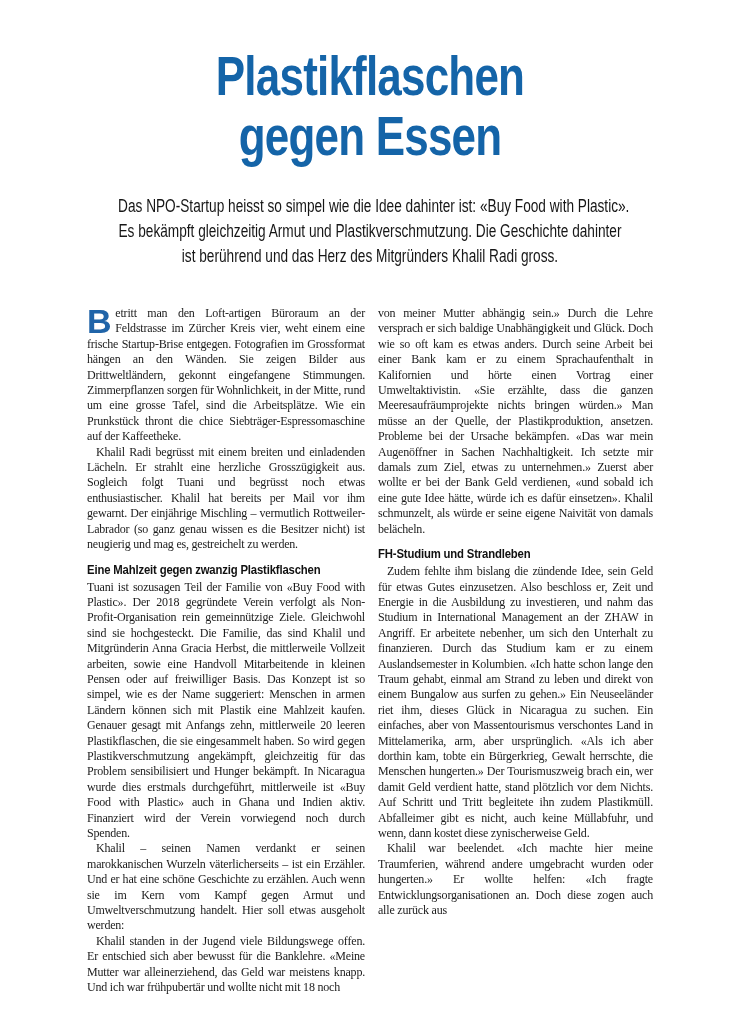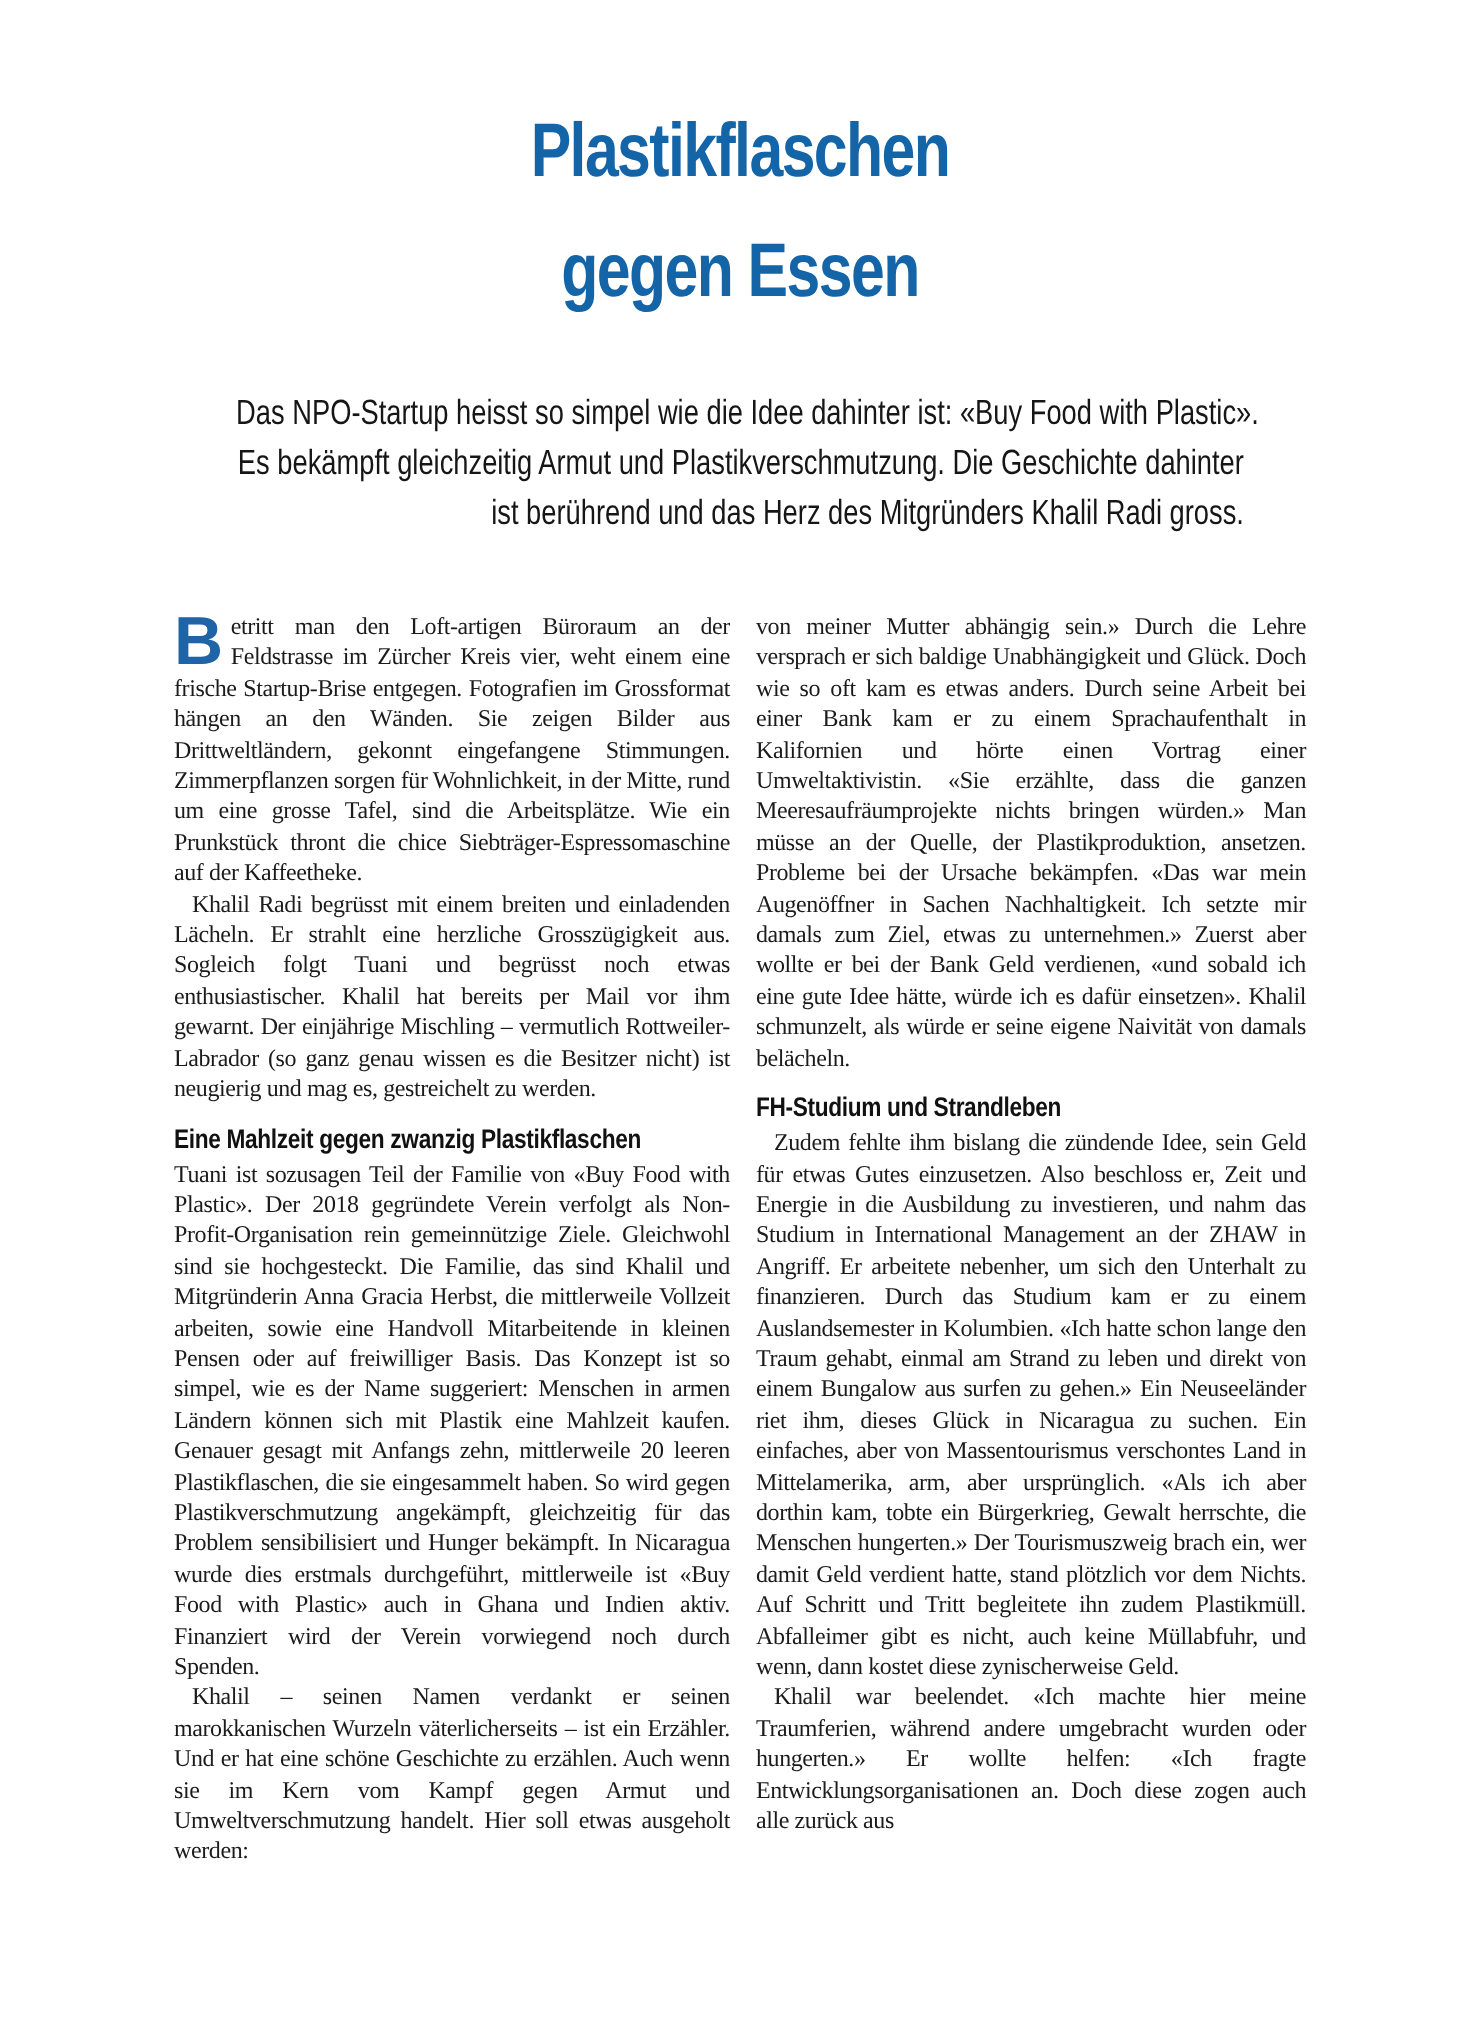"Plastikflaschen" .title { font-size: 38px -> 55px }
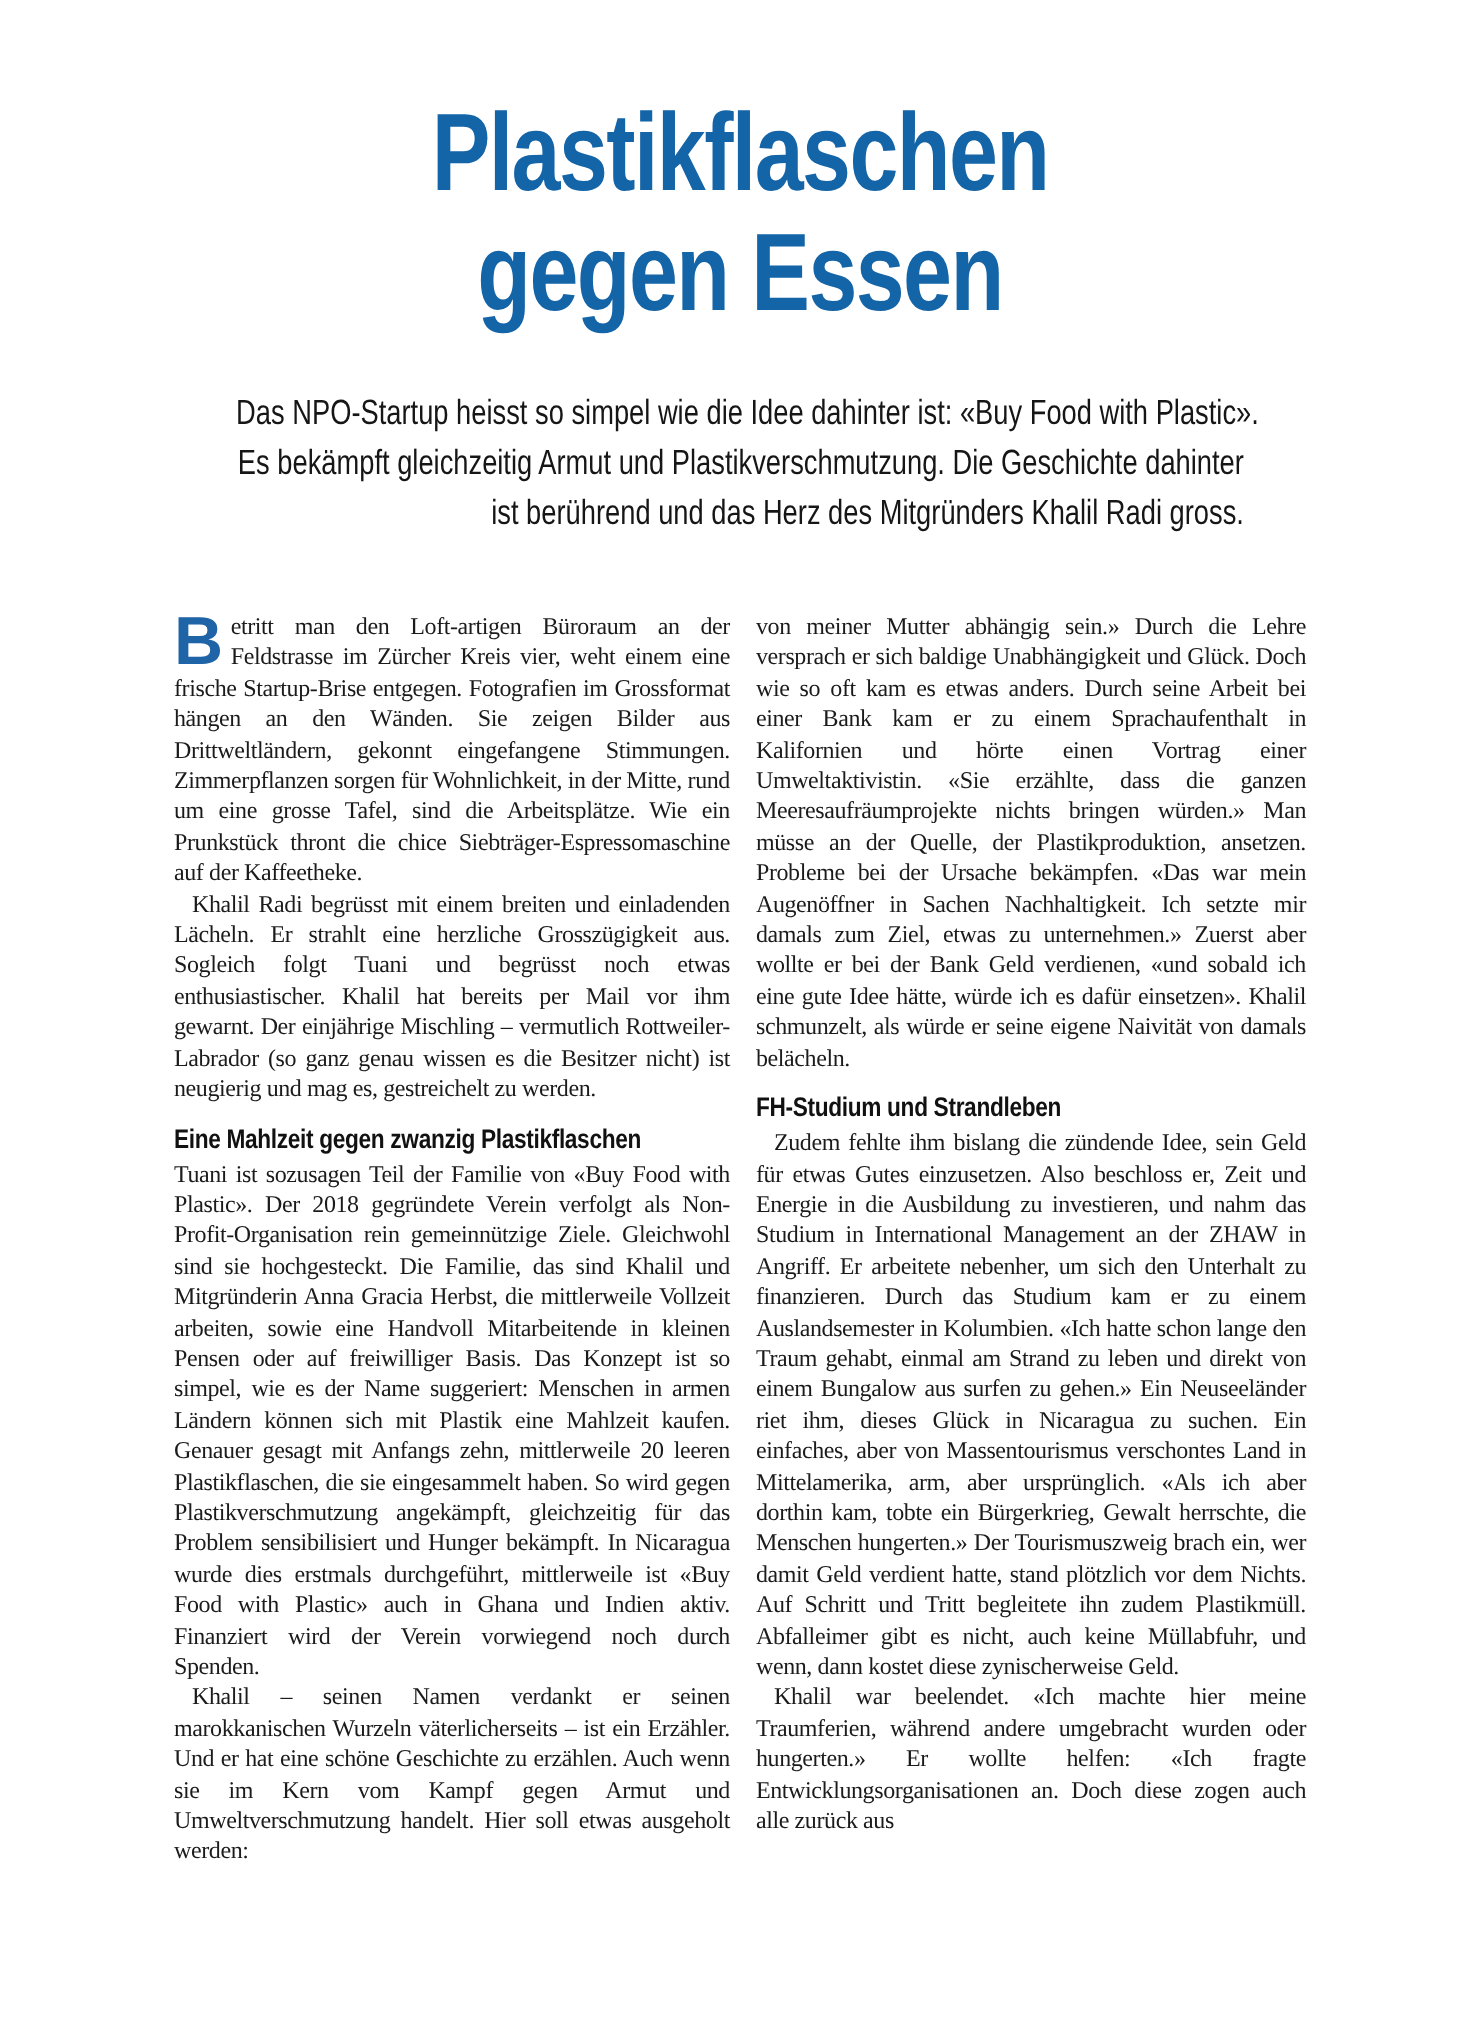"Das NPO-Startup heisst so simpel" .lead { text-align: right -> center }
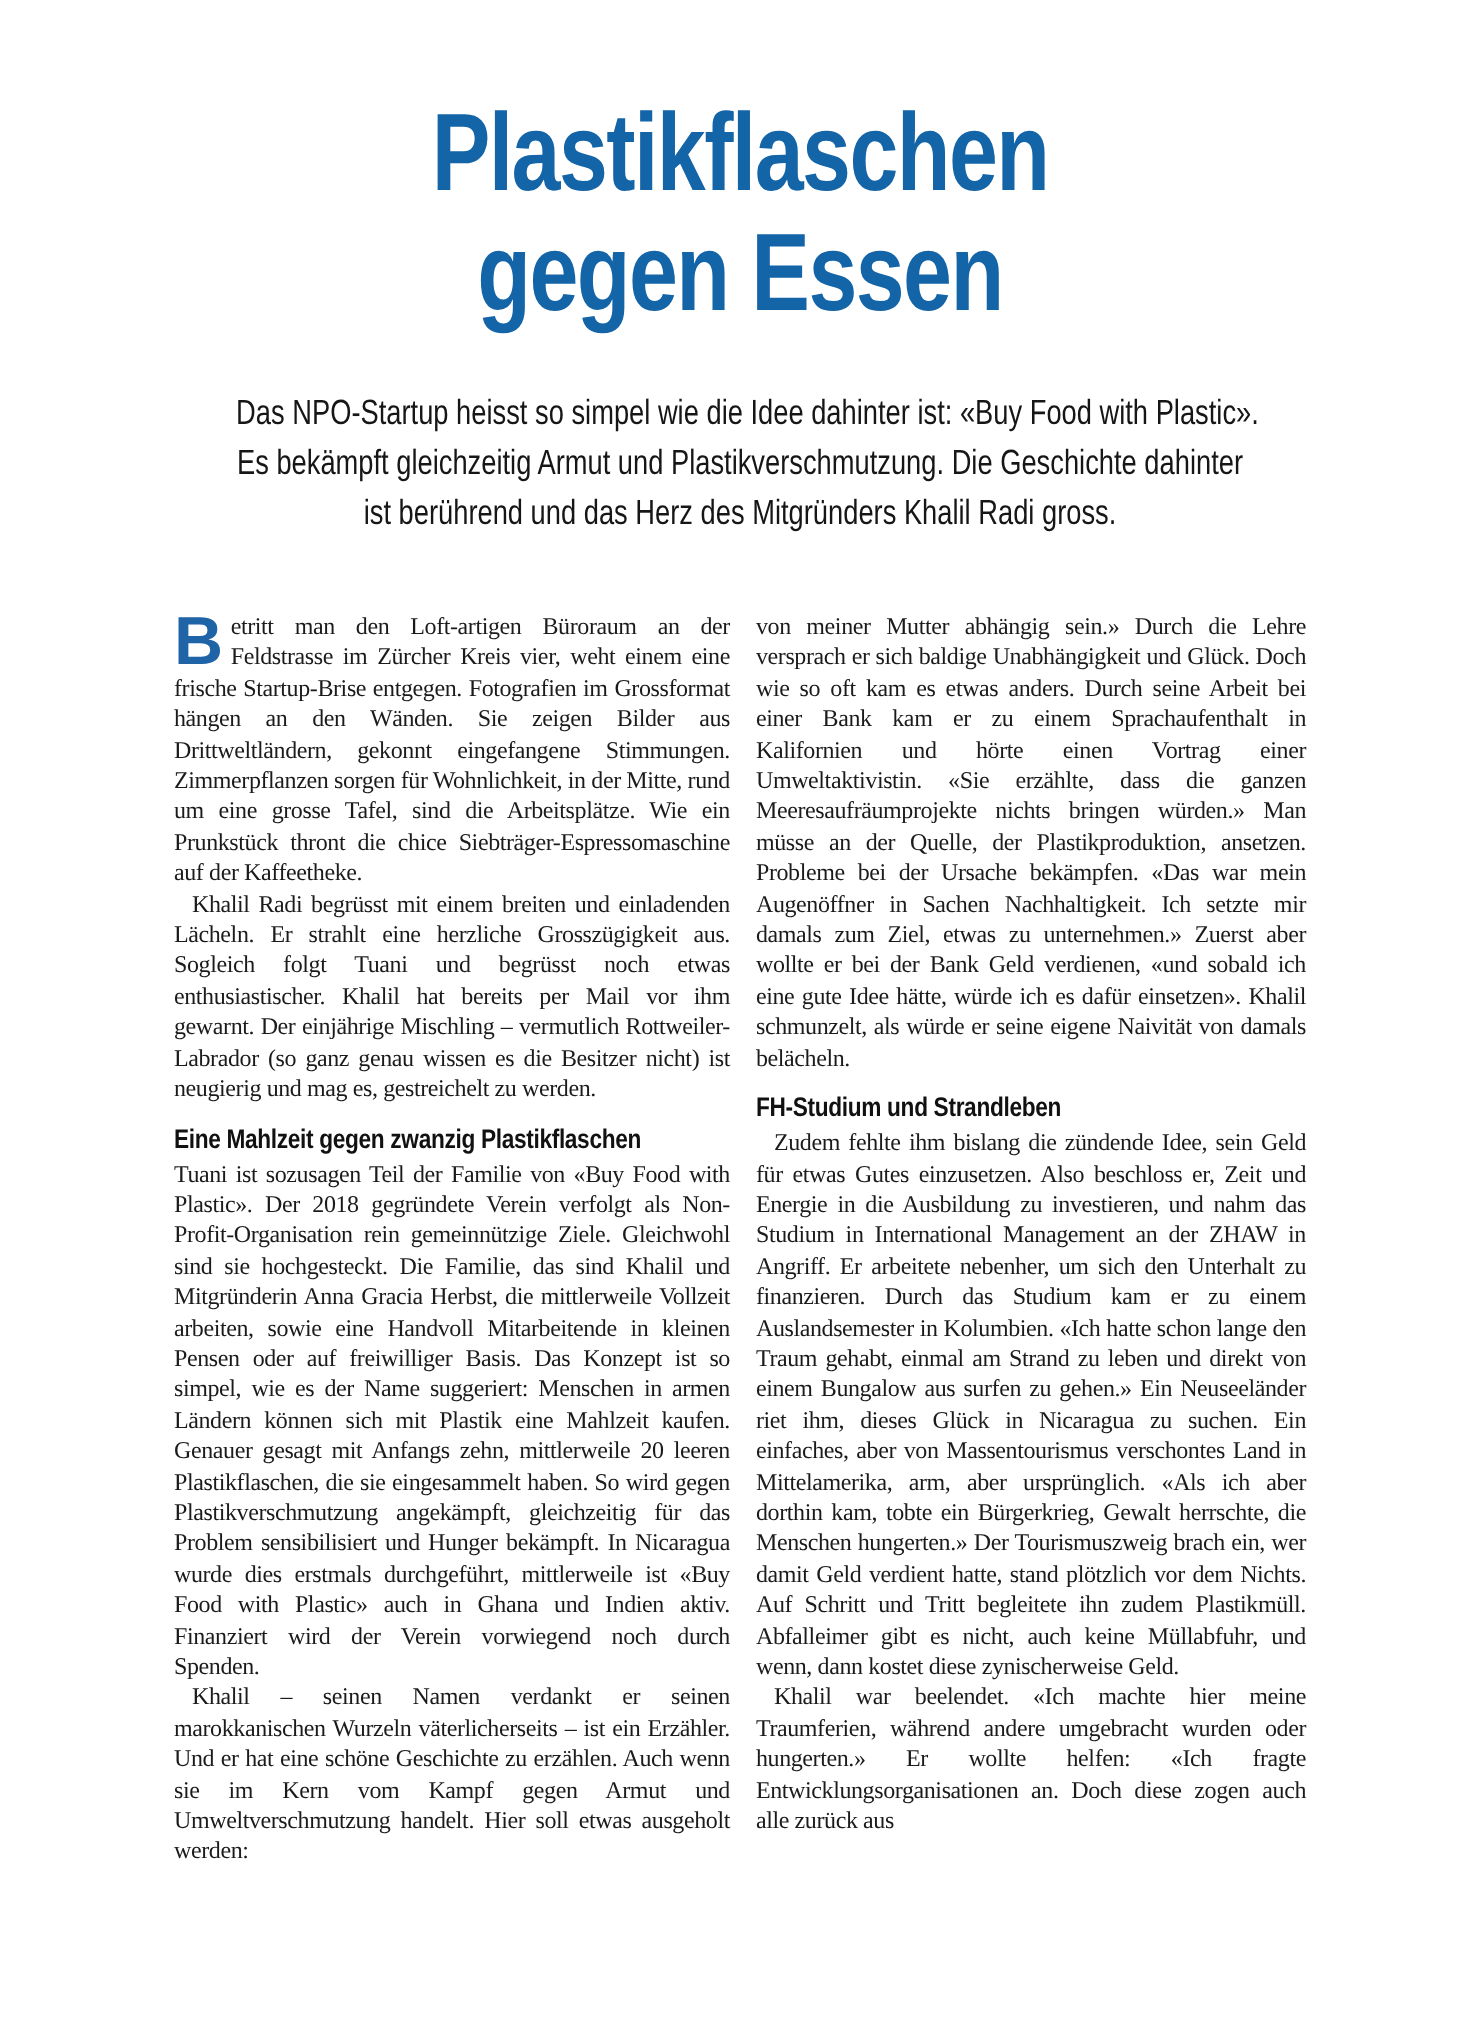"Khalil standen in der Jugend" p.indent { html: none -> <p>Khalil standen in der Jugend viele Bildungswege offen. Er entschied sich aber bewusst für die Banklehre. «Meine Mutter war alleinerziehend, das Geld war meistens knapp. Und ich war frühpubertär und wollte nicht mit 18 noch</p> }
